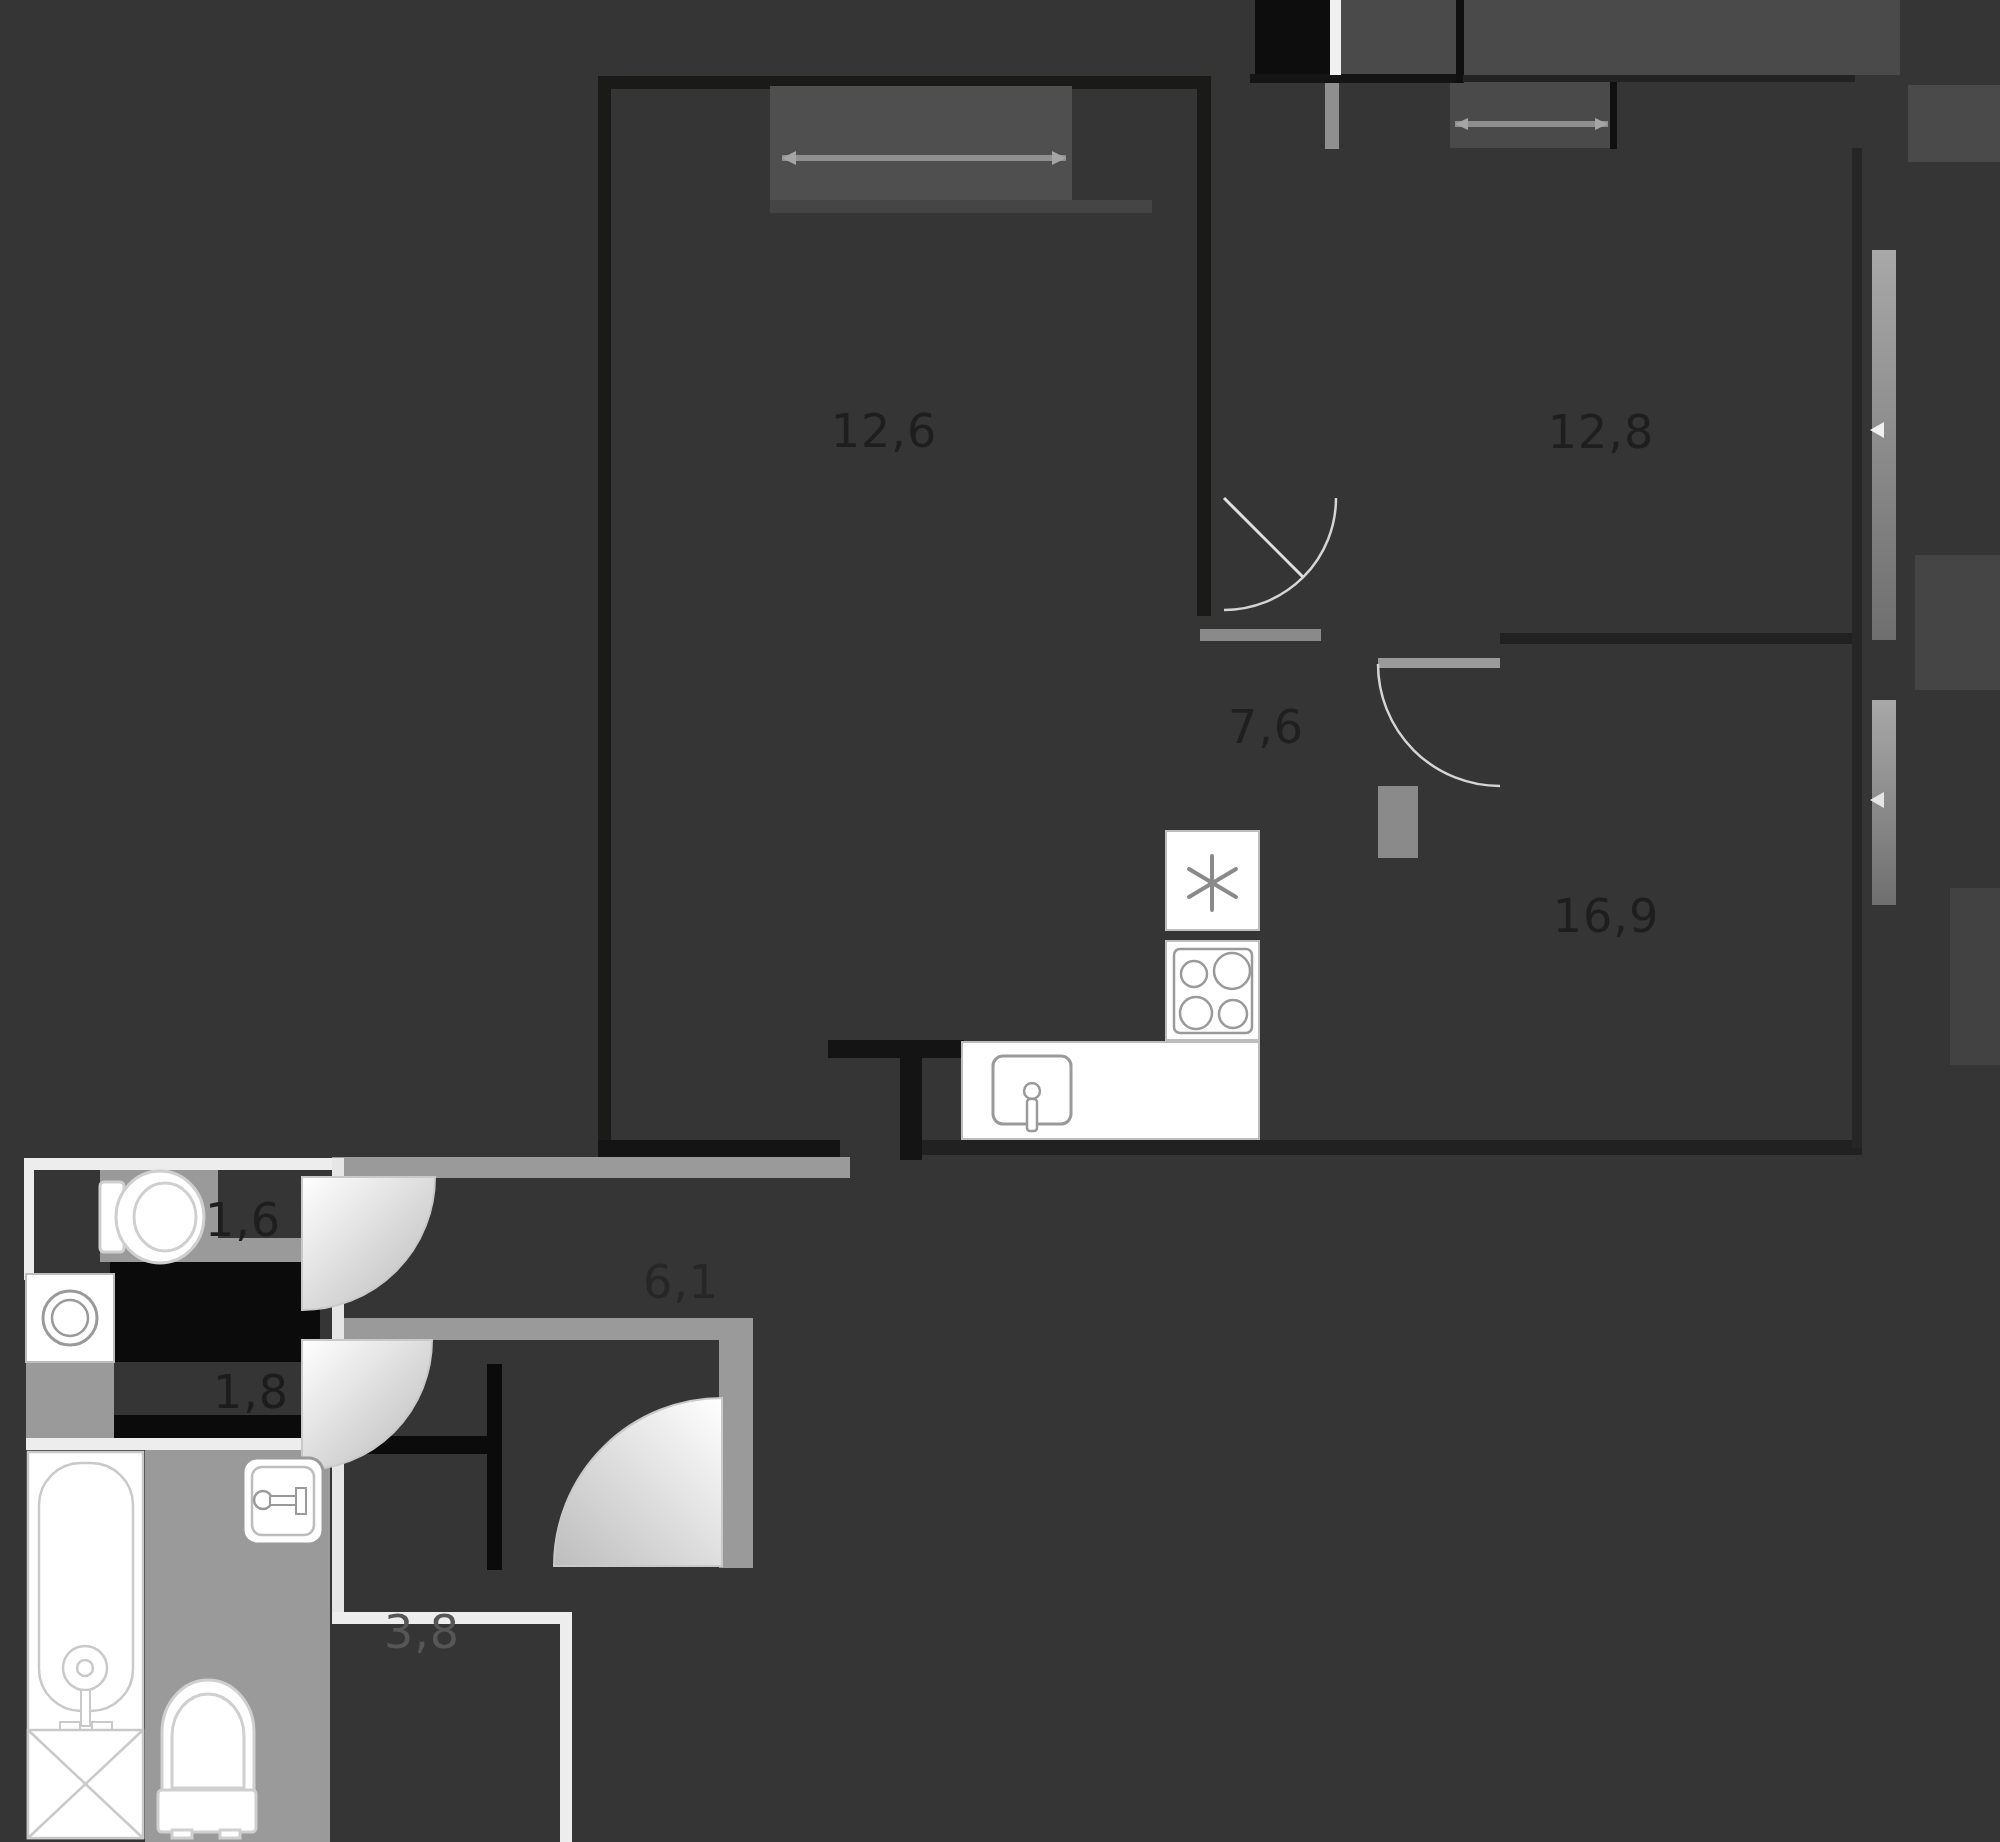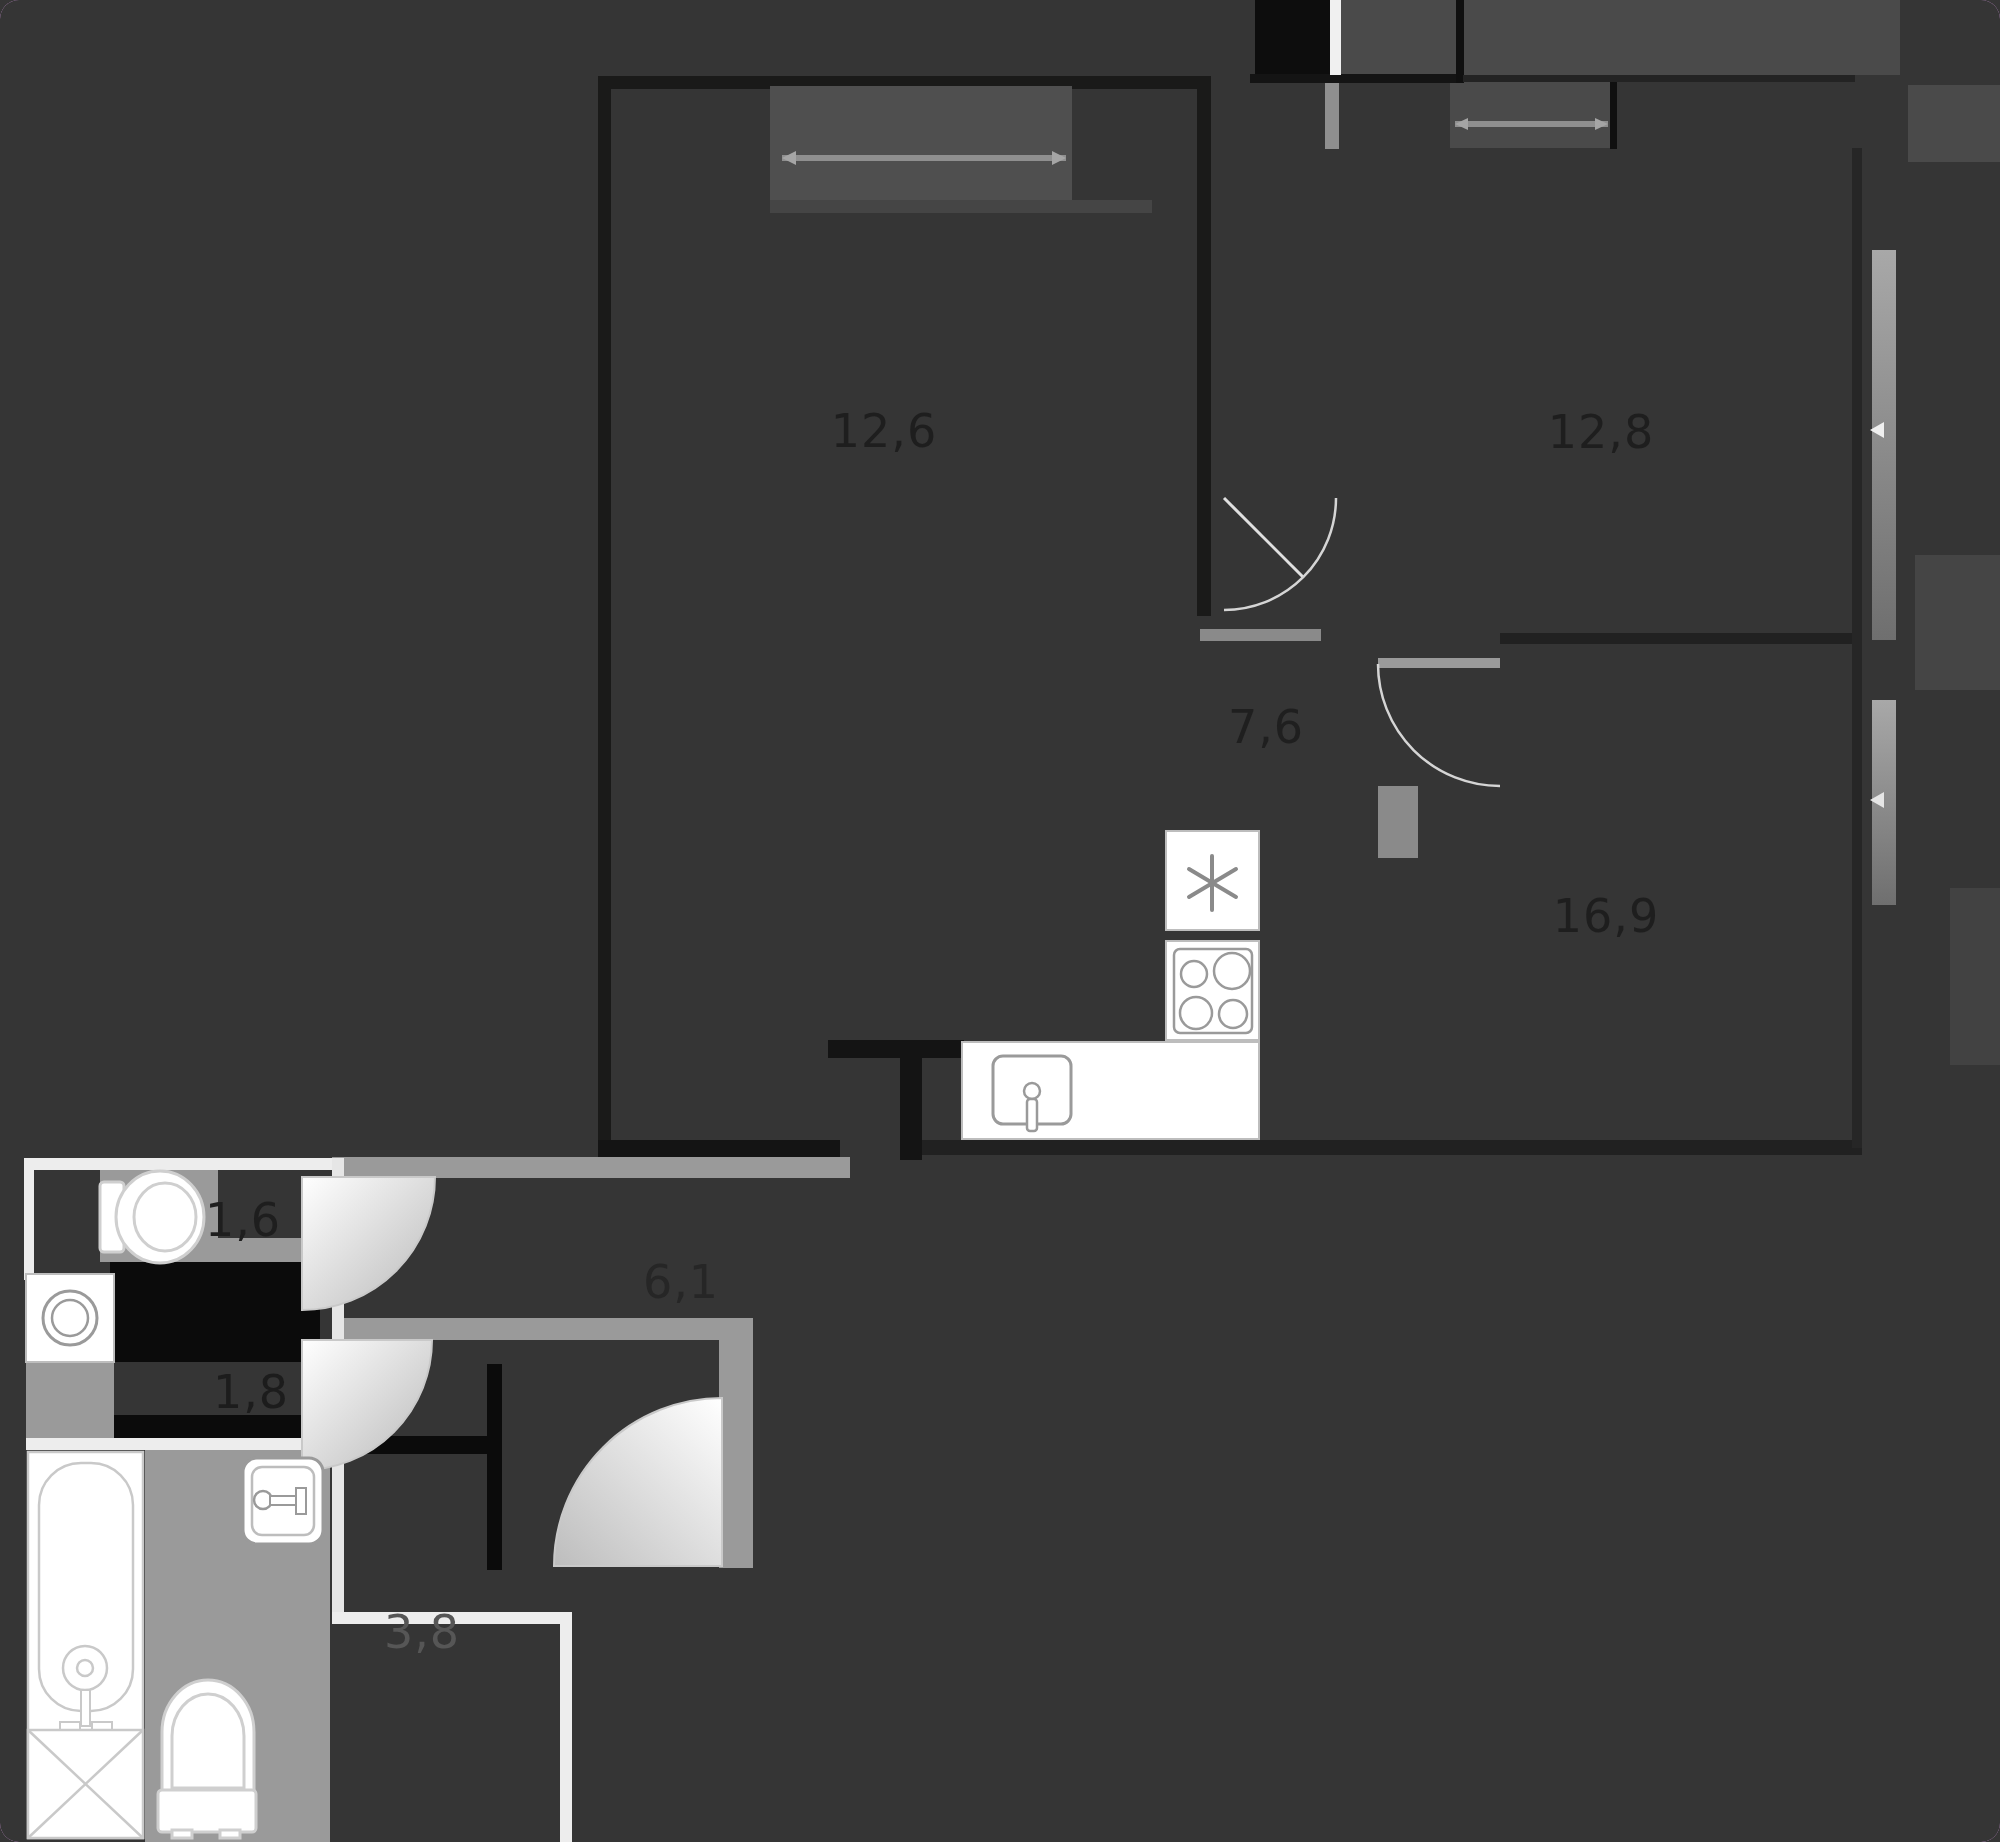"12,6" .stage { border-radius: 19px -> none }
